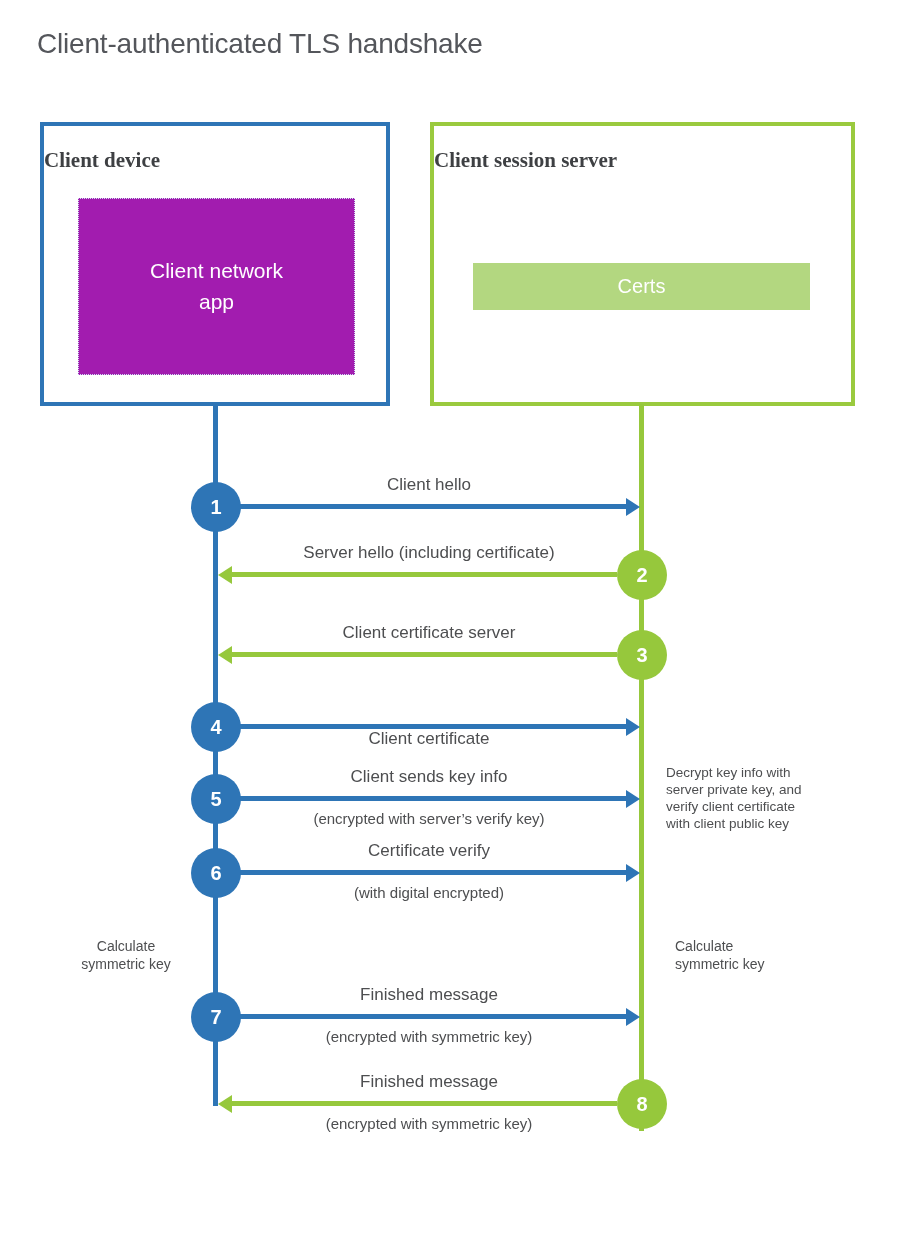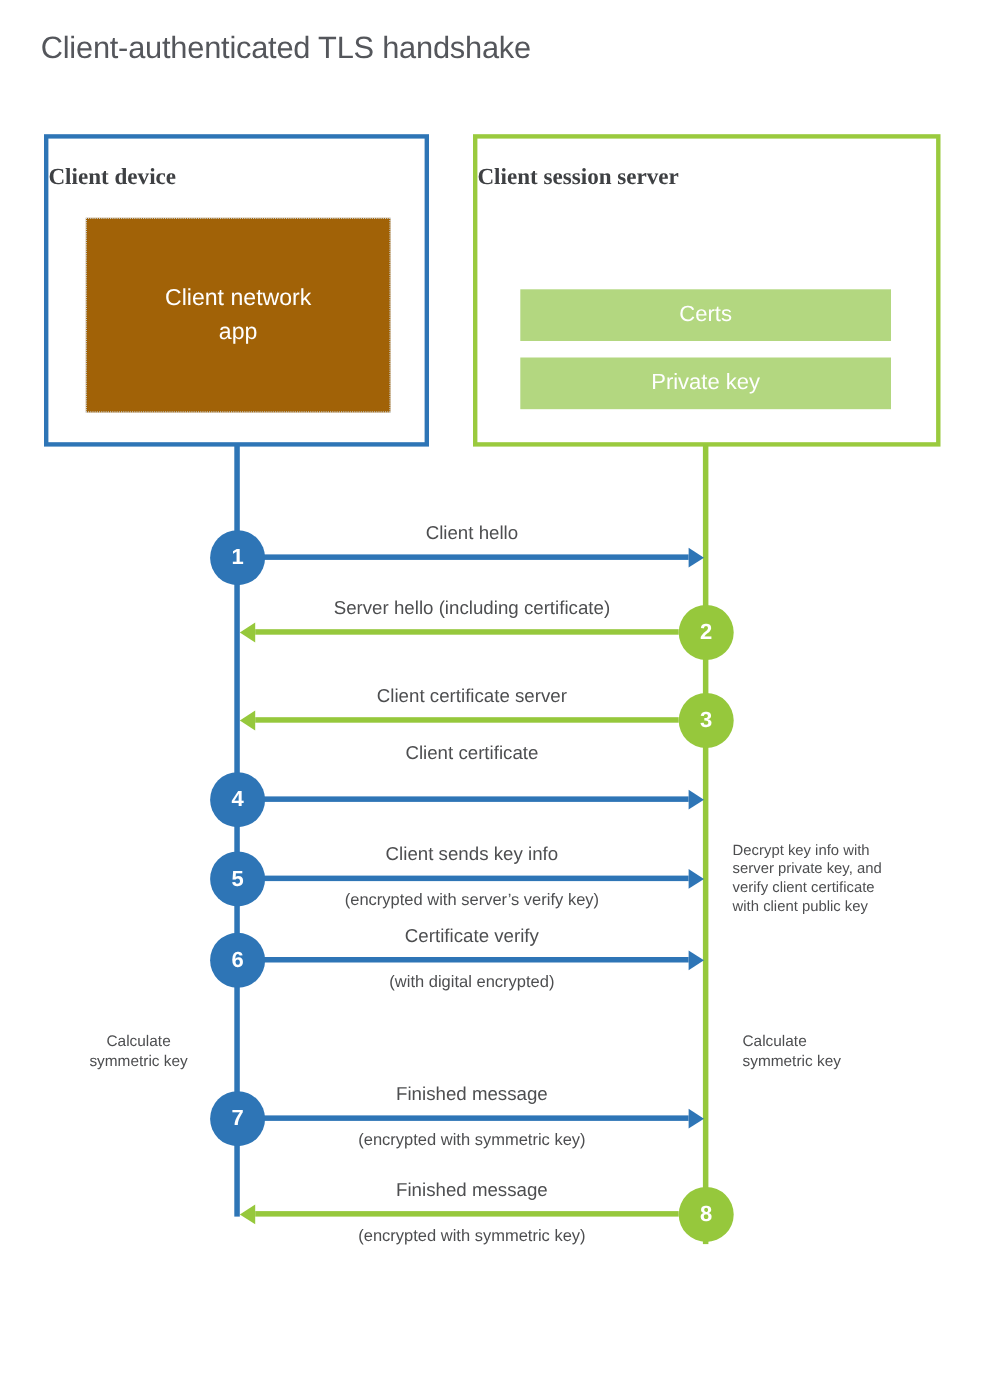"Client network" .app-box { background: #a16207 -> #a21caf }
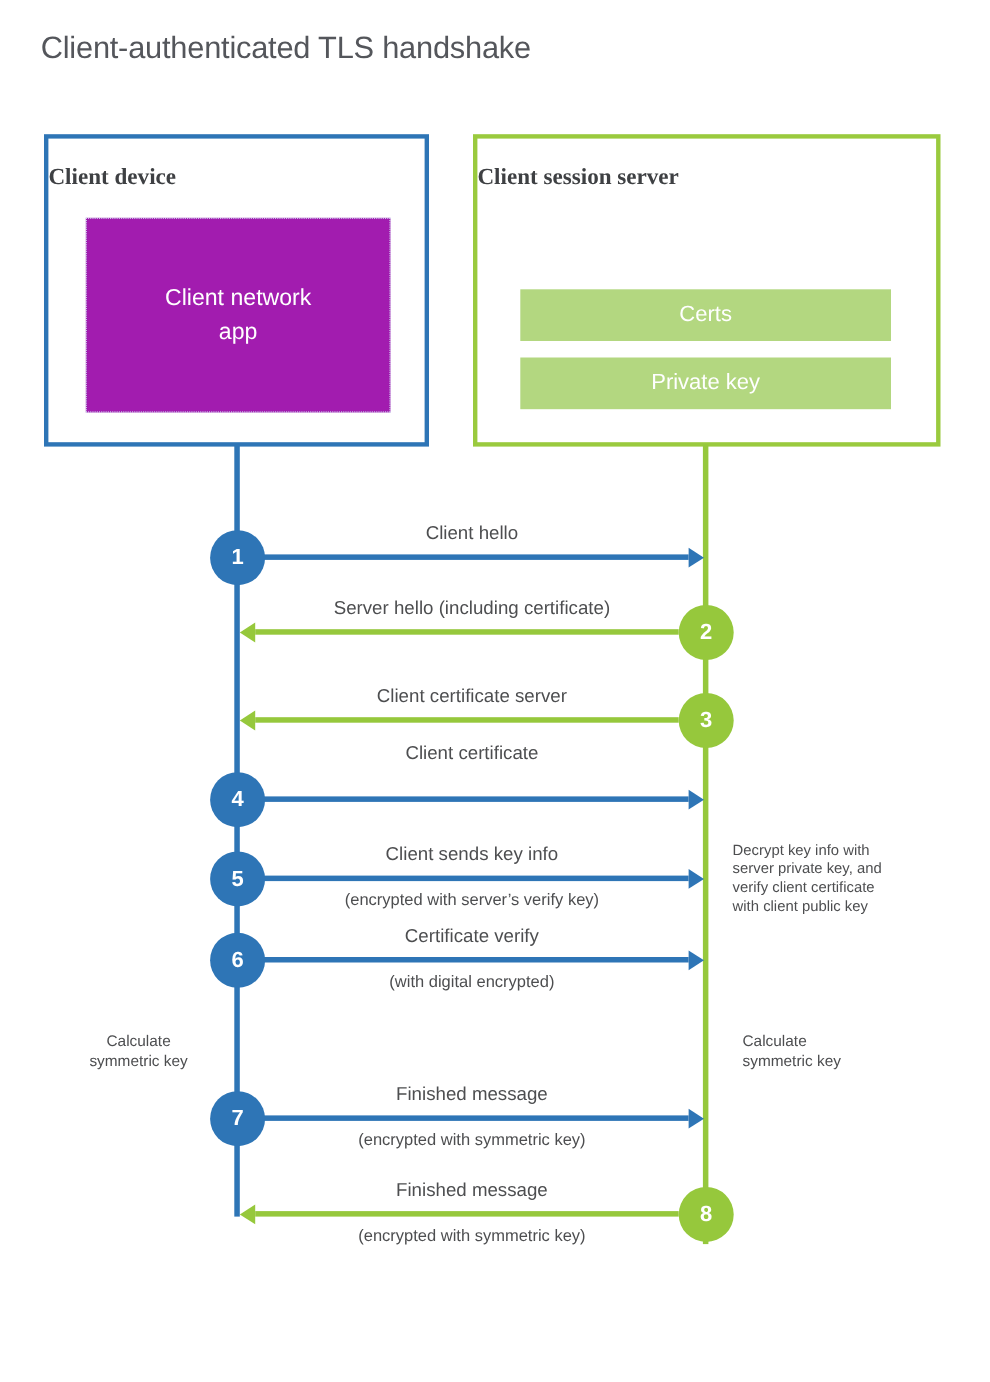"Private key" div.bar { html: <div>Private key</div> -> none }
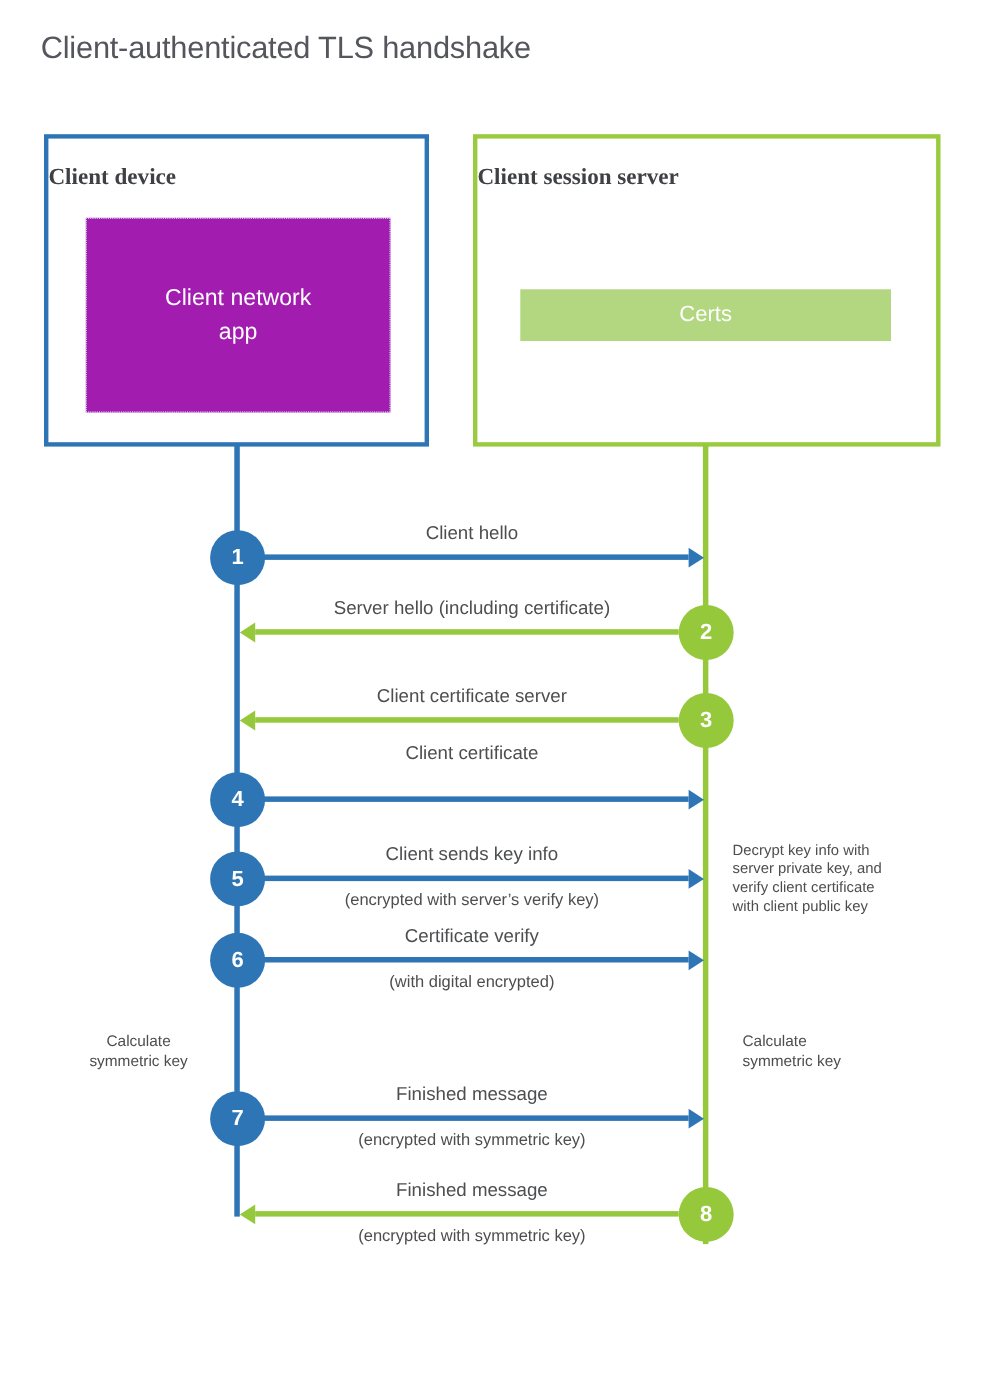"Client certificate" div.msg-label { top: 674px -> 728px }
